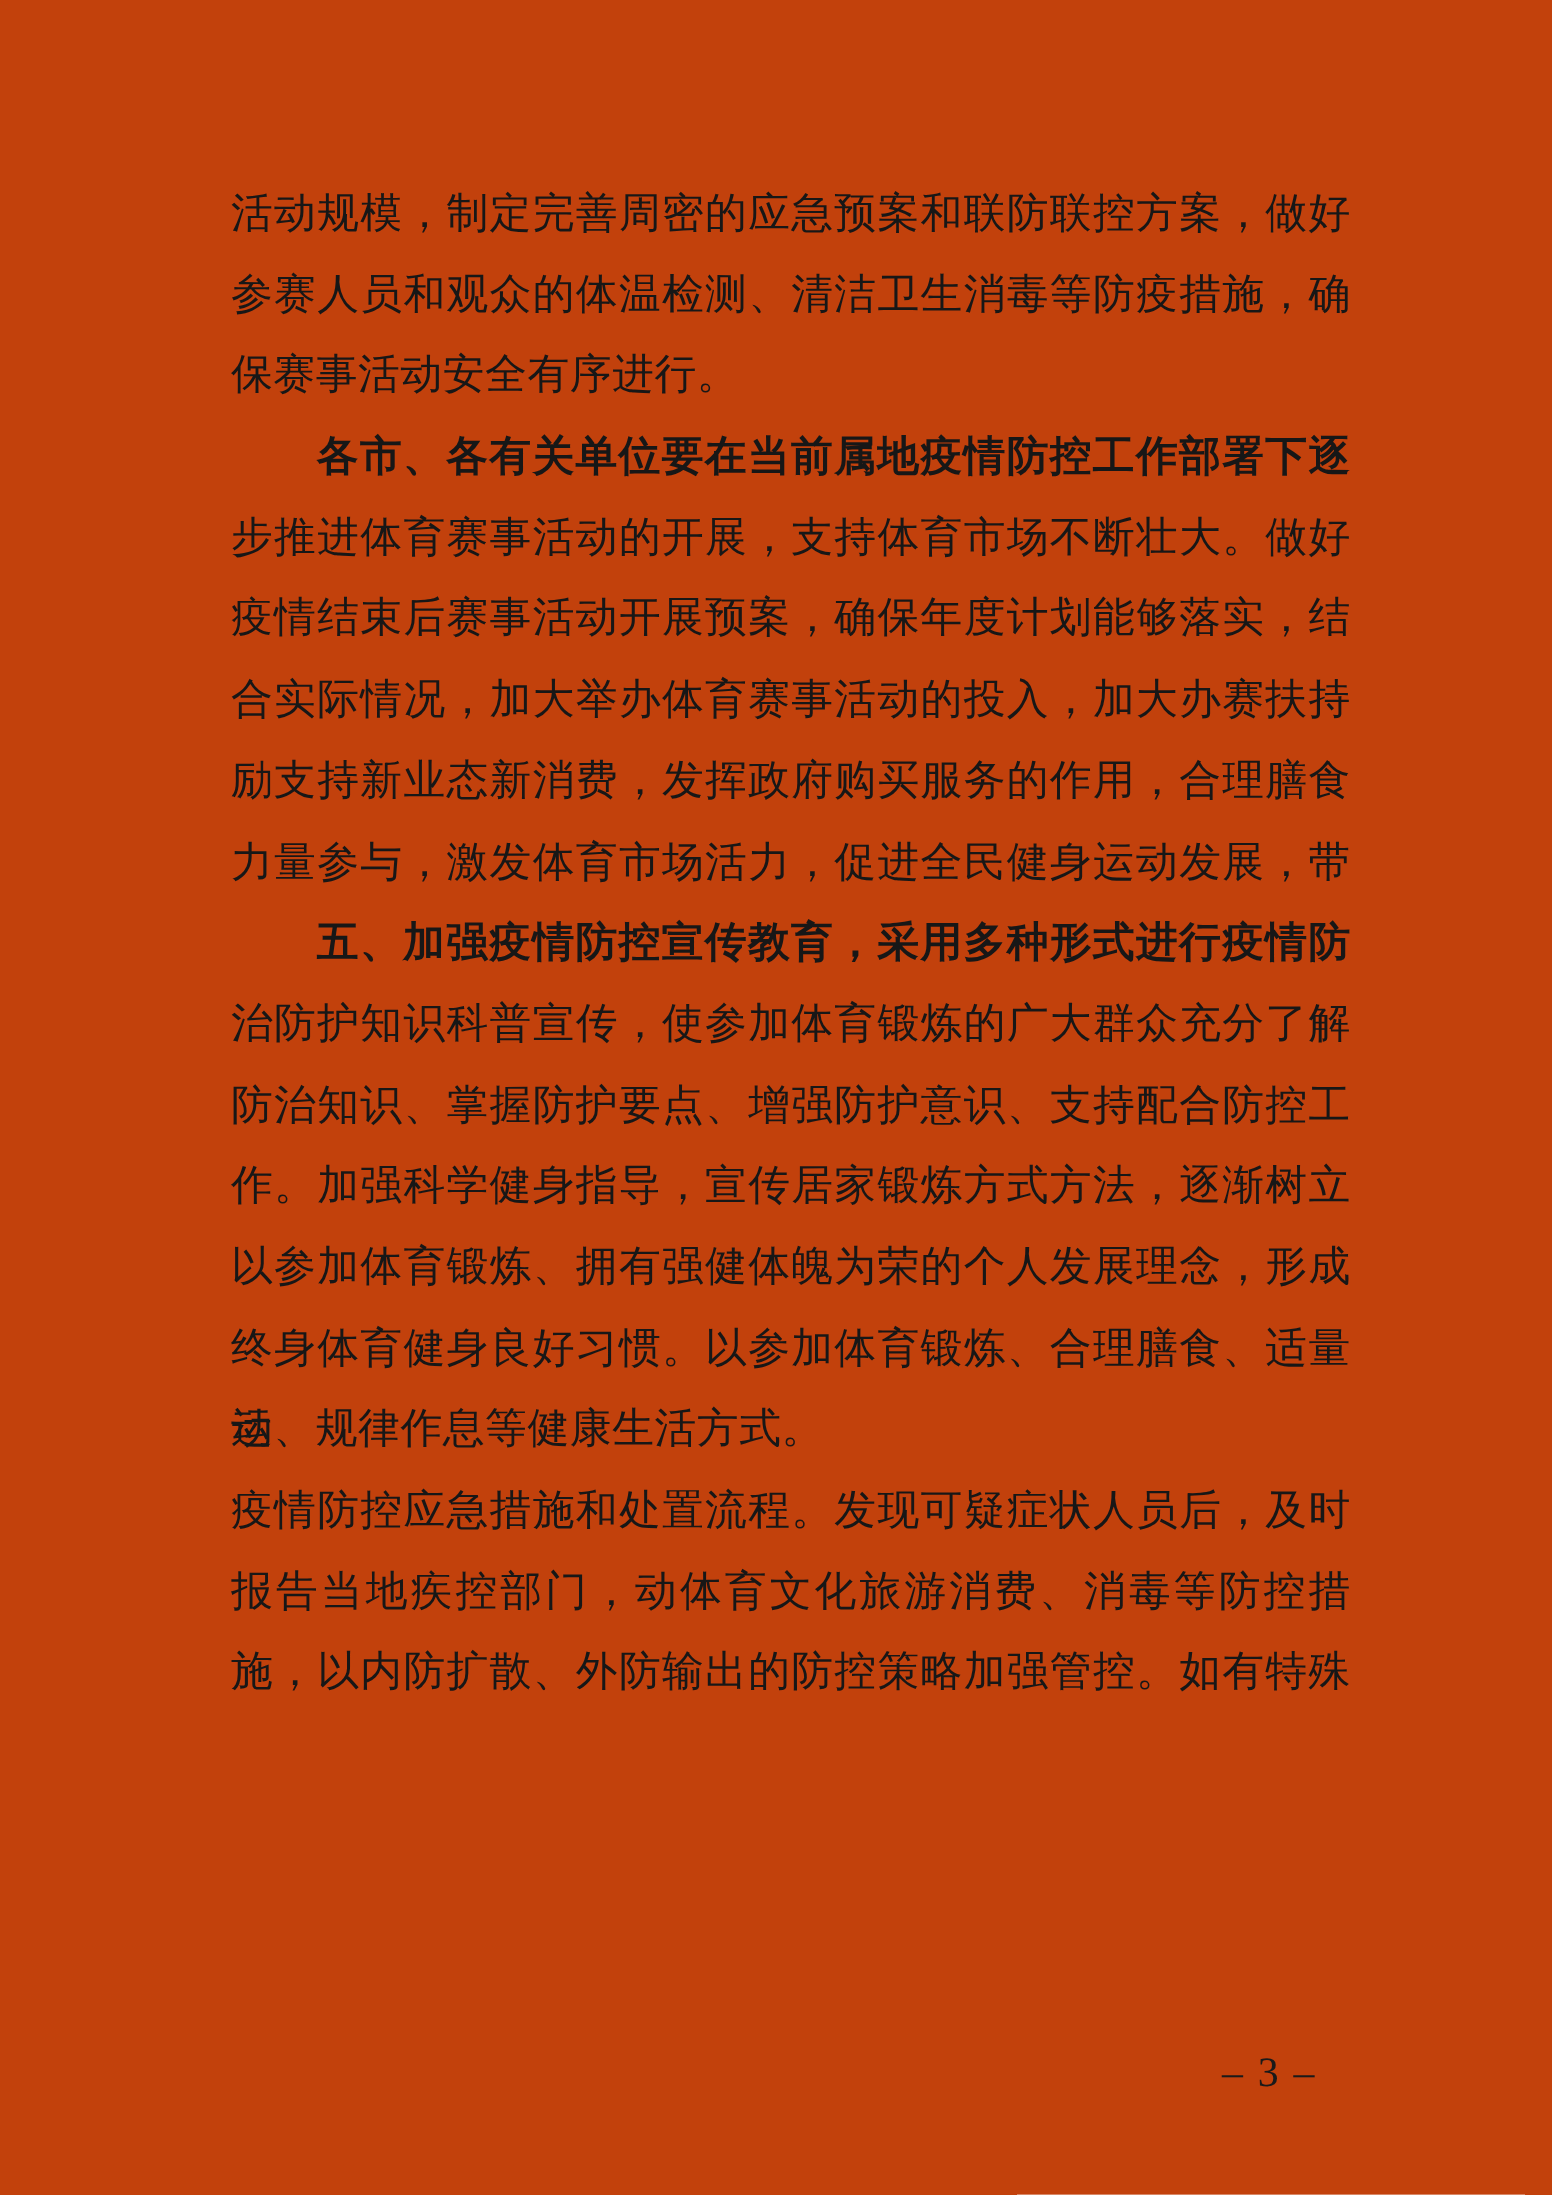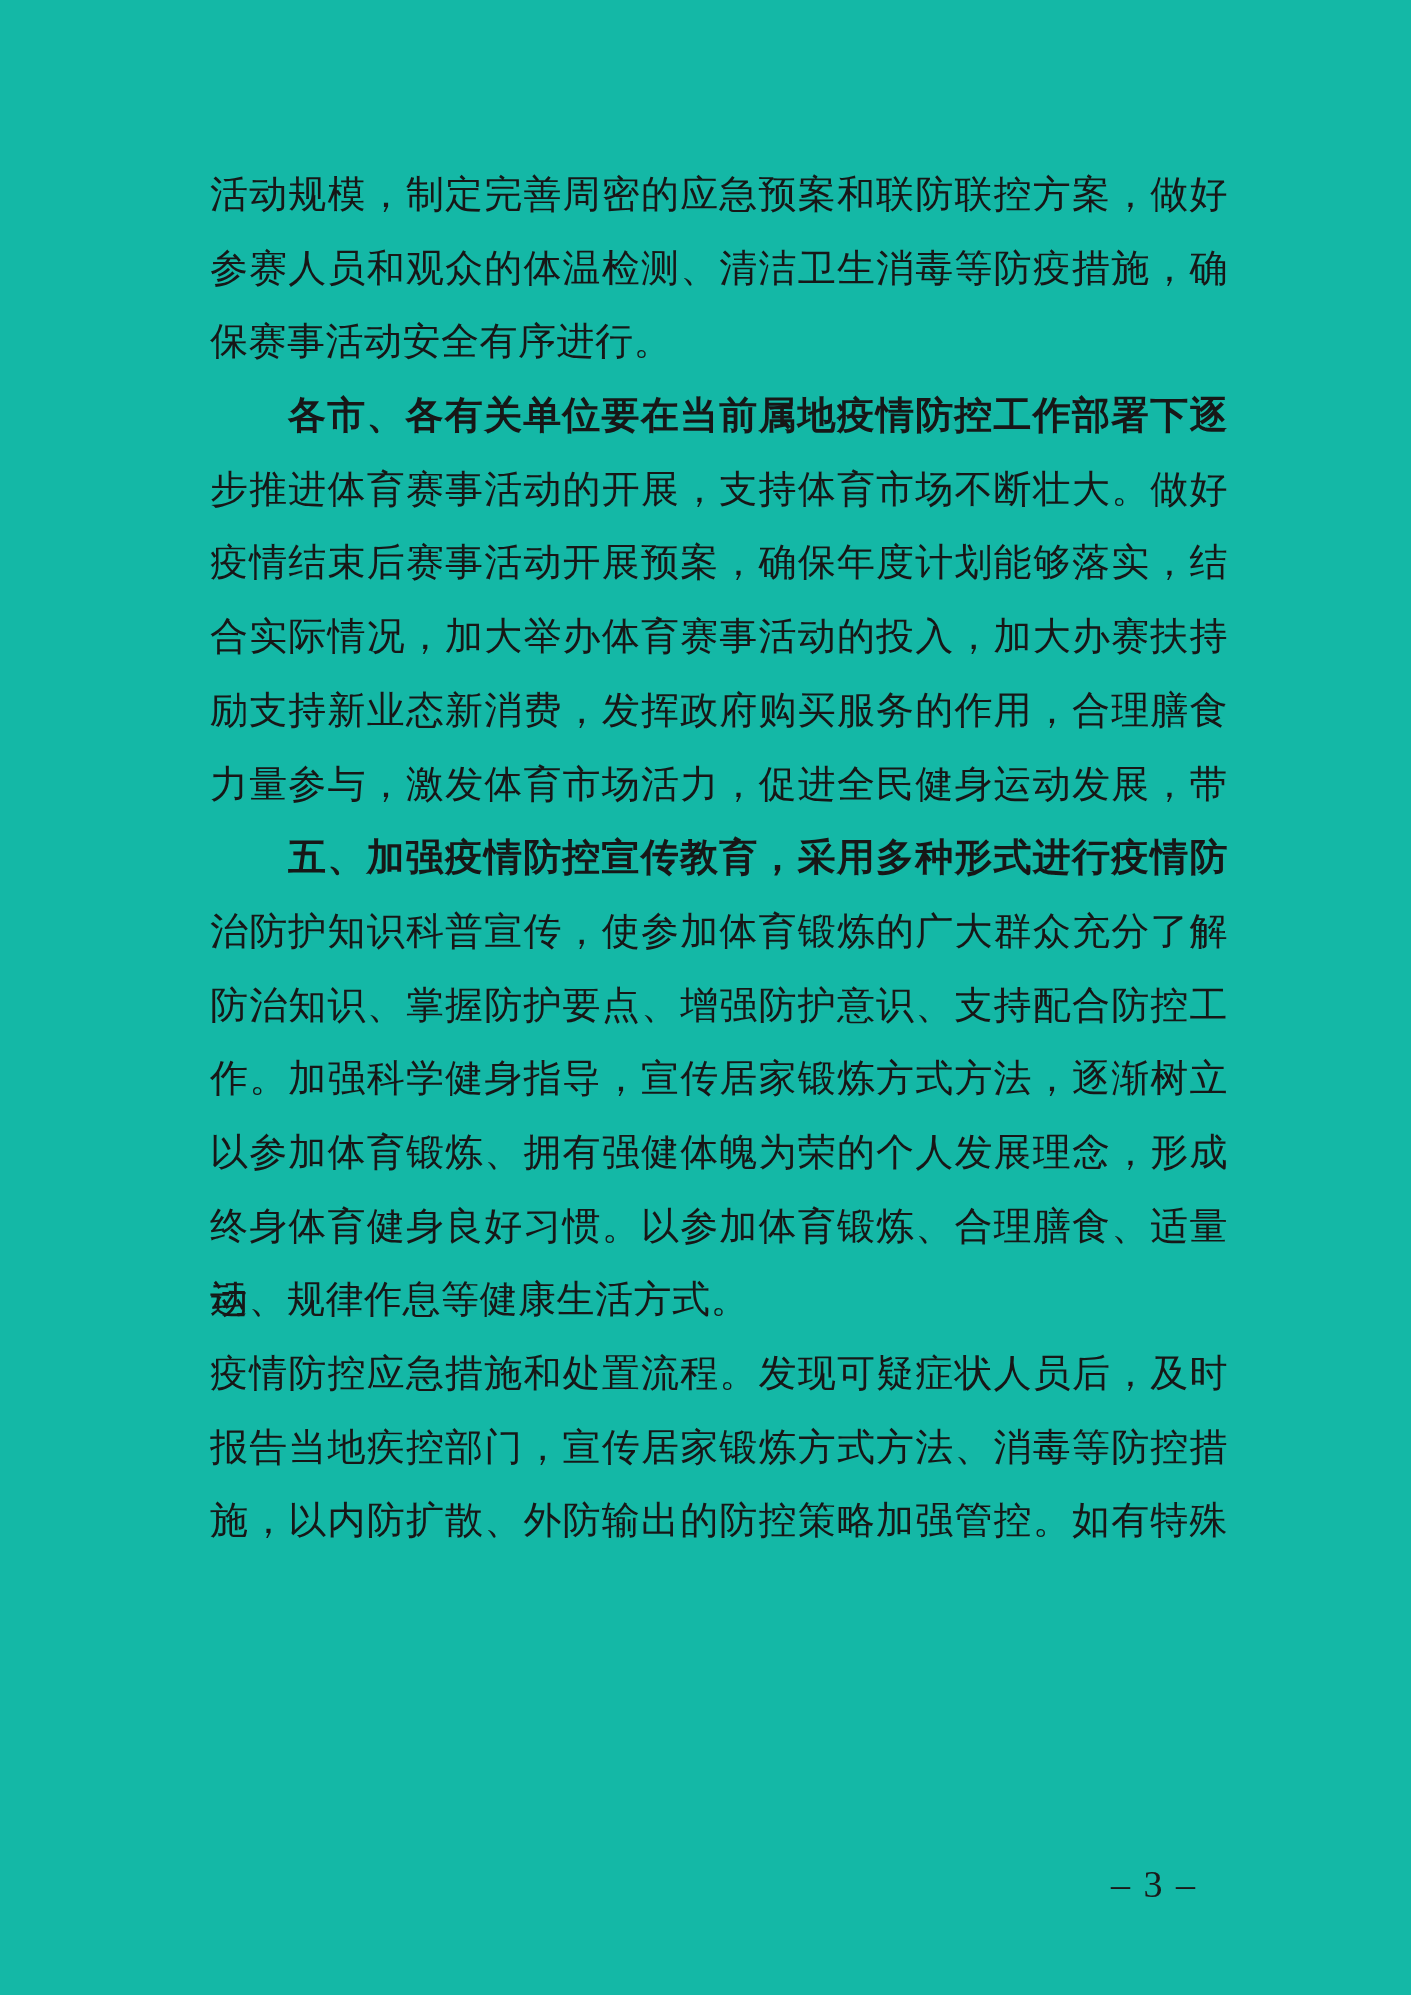"活动规模，制定完善周密的应急预案和联防联控方案，做好" .page { background: #14b8a6 -> #c2410c }
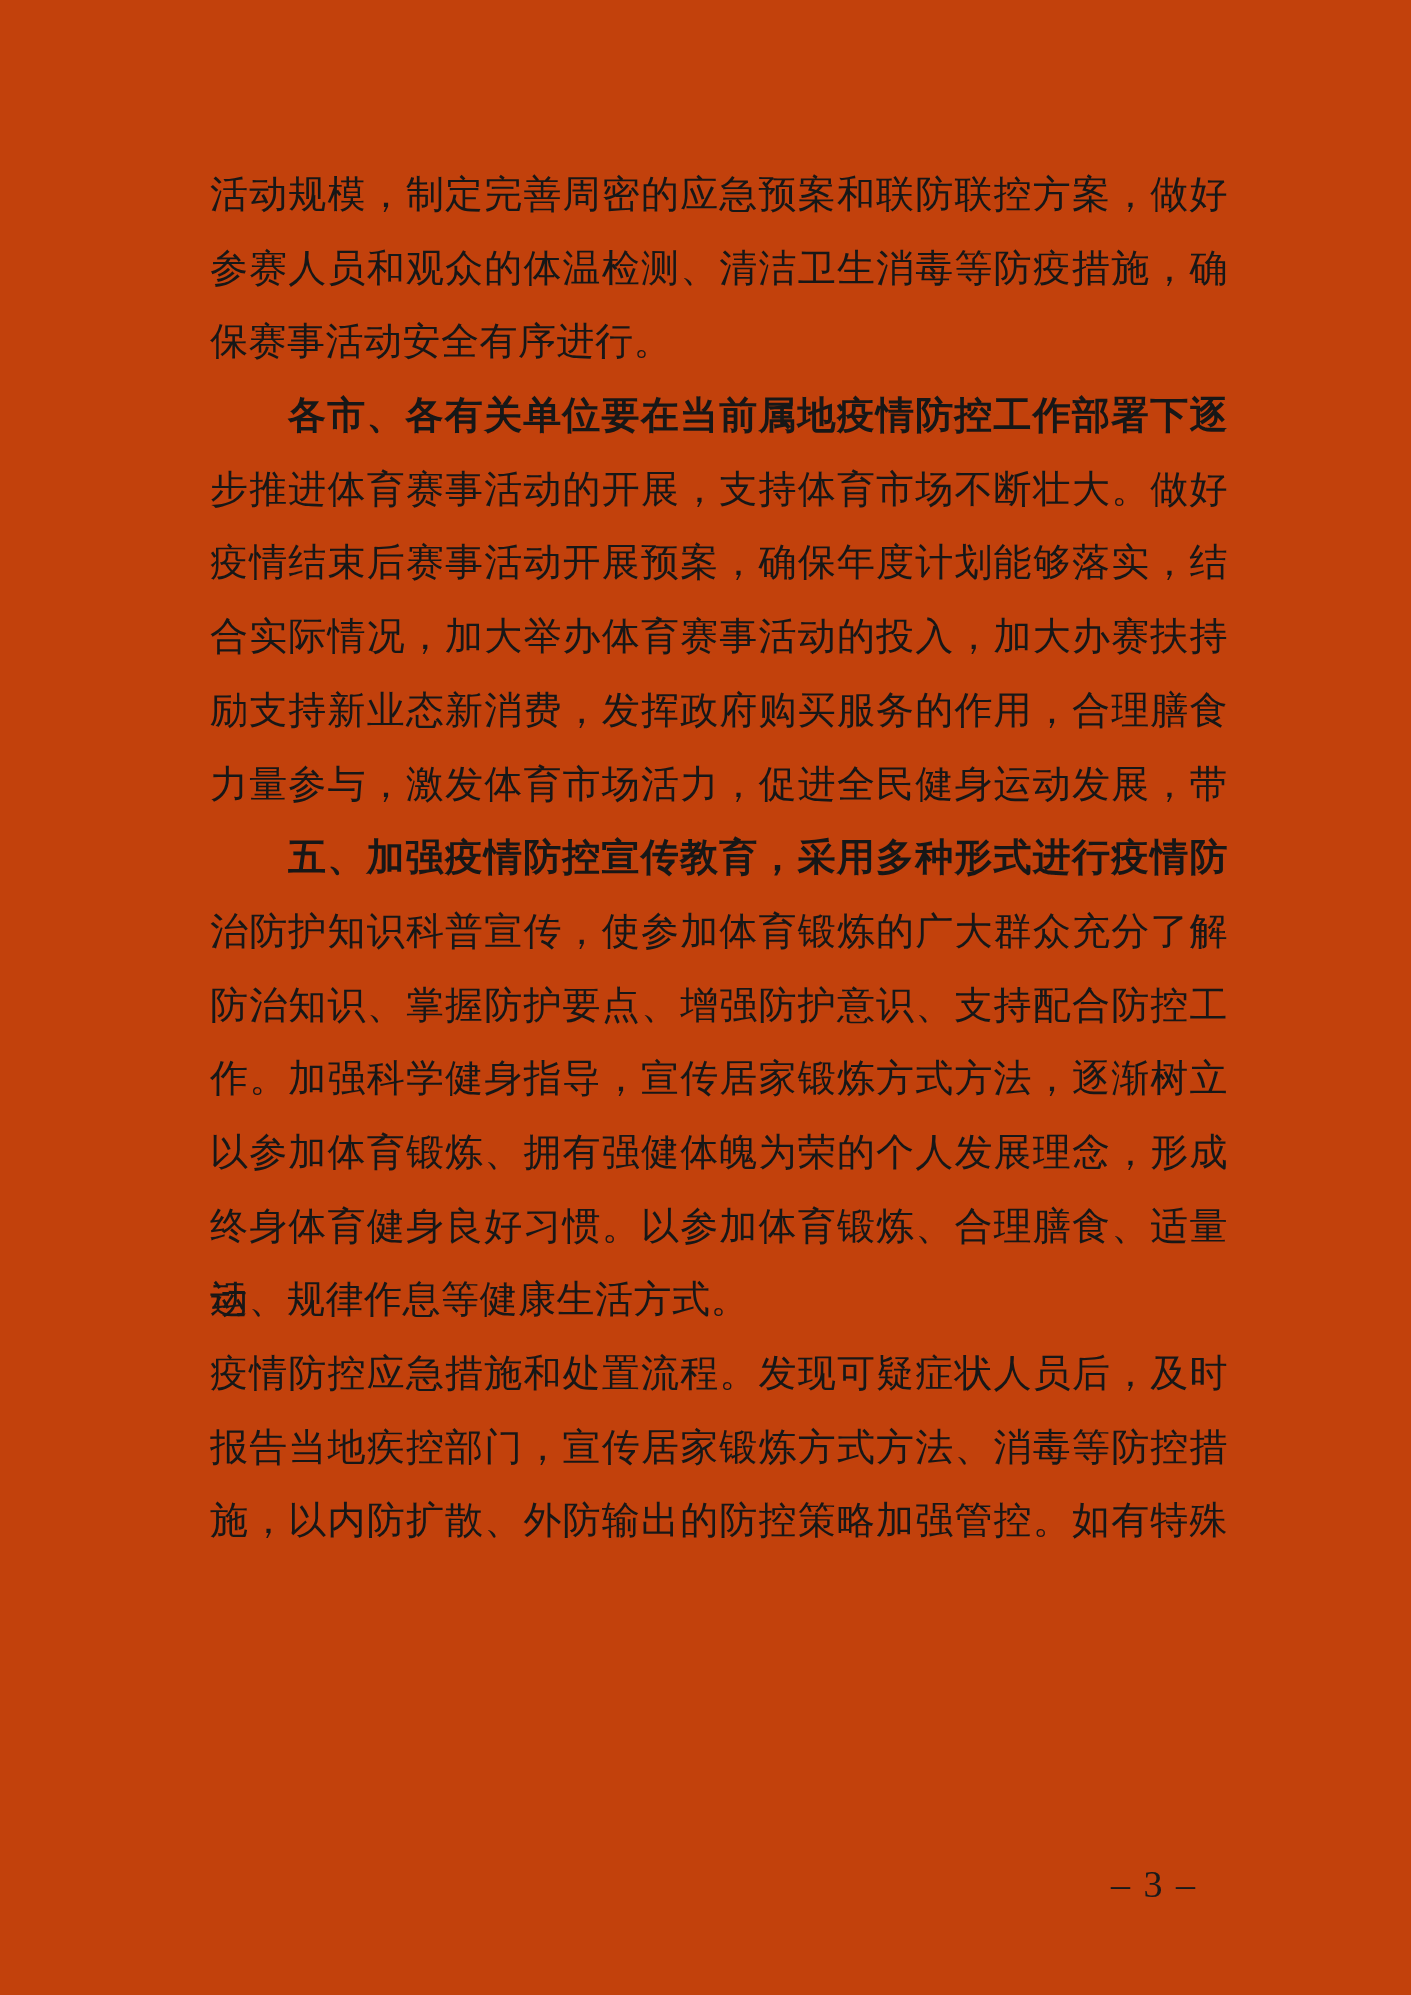"报告当地疾控部门，宣传居家锻炼方式方法、消毒等防控措" div.line { text: 宣传居家锻炼方式方法 -> 动体育文化旅游消费 }
